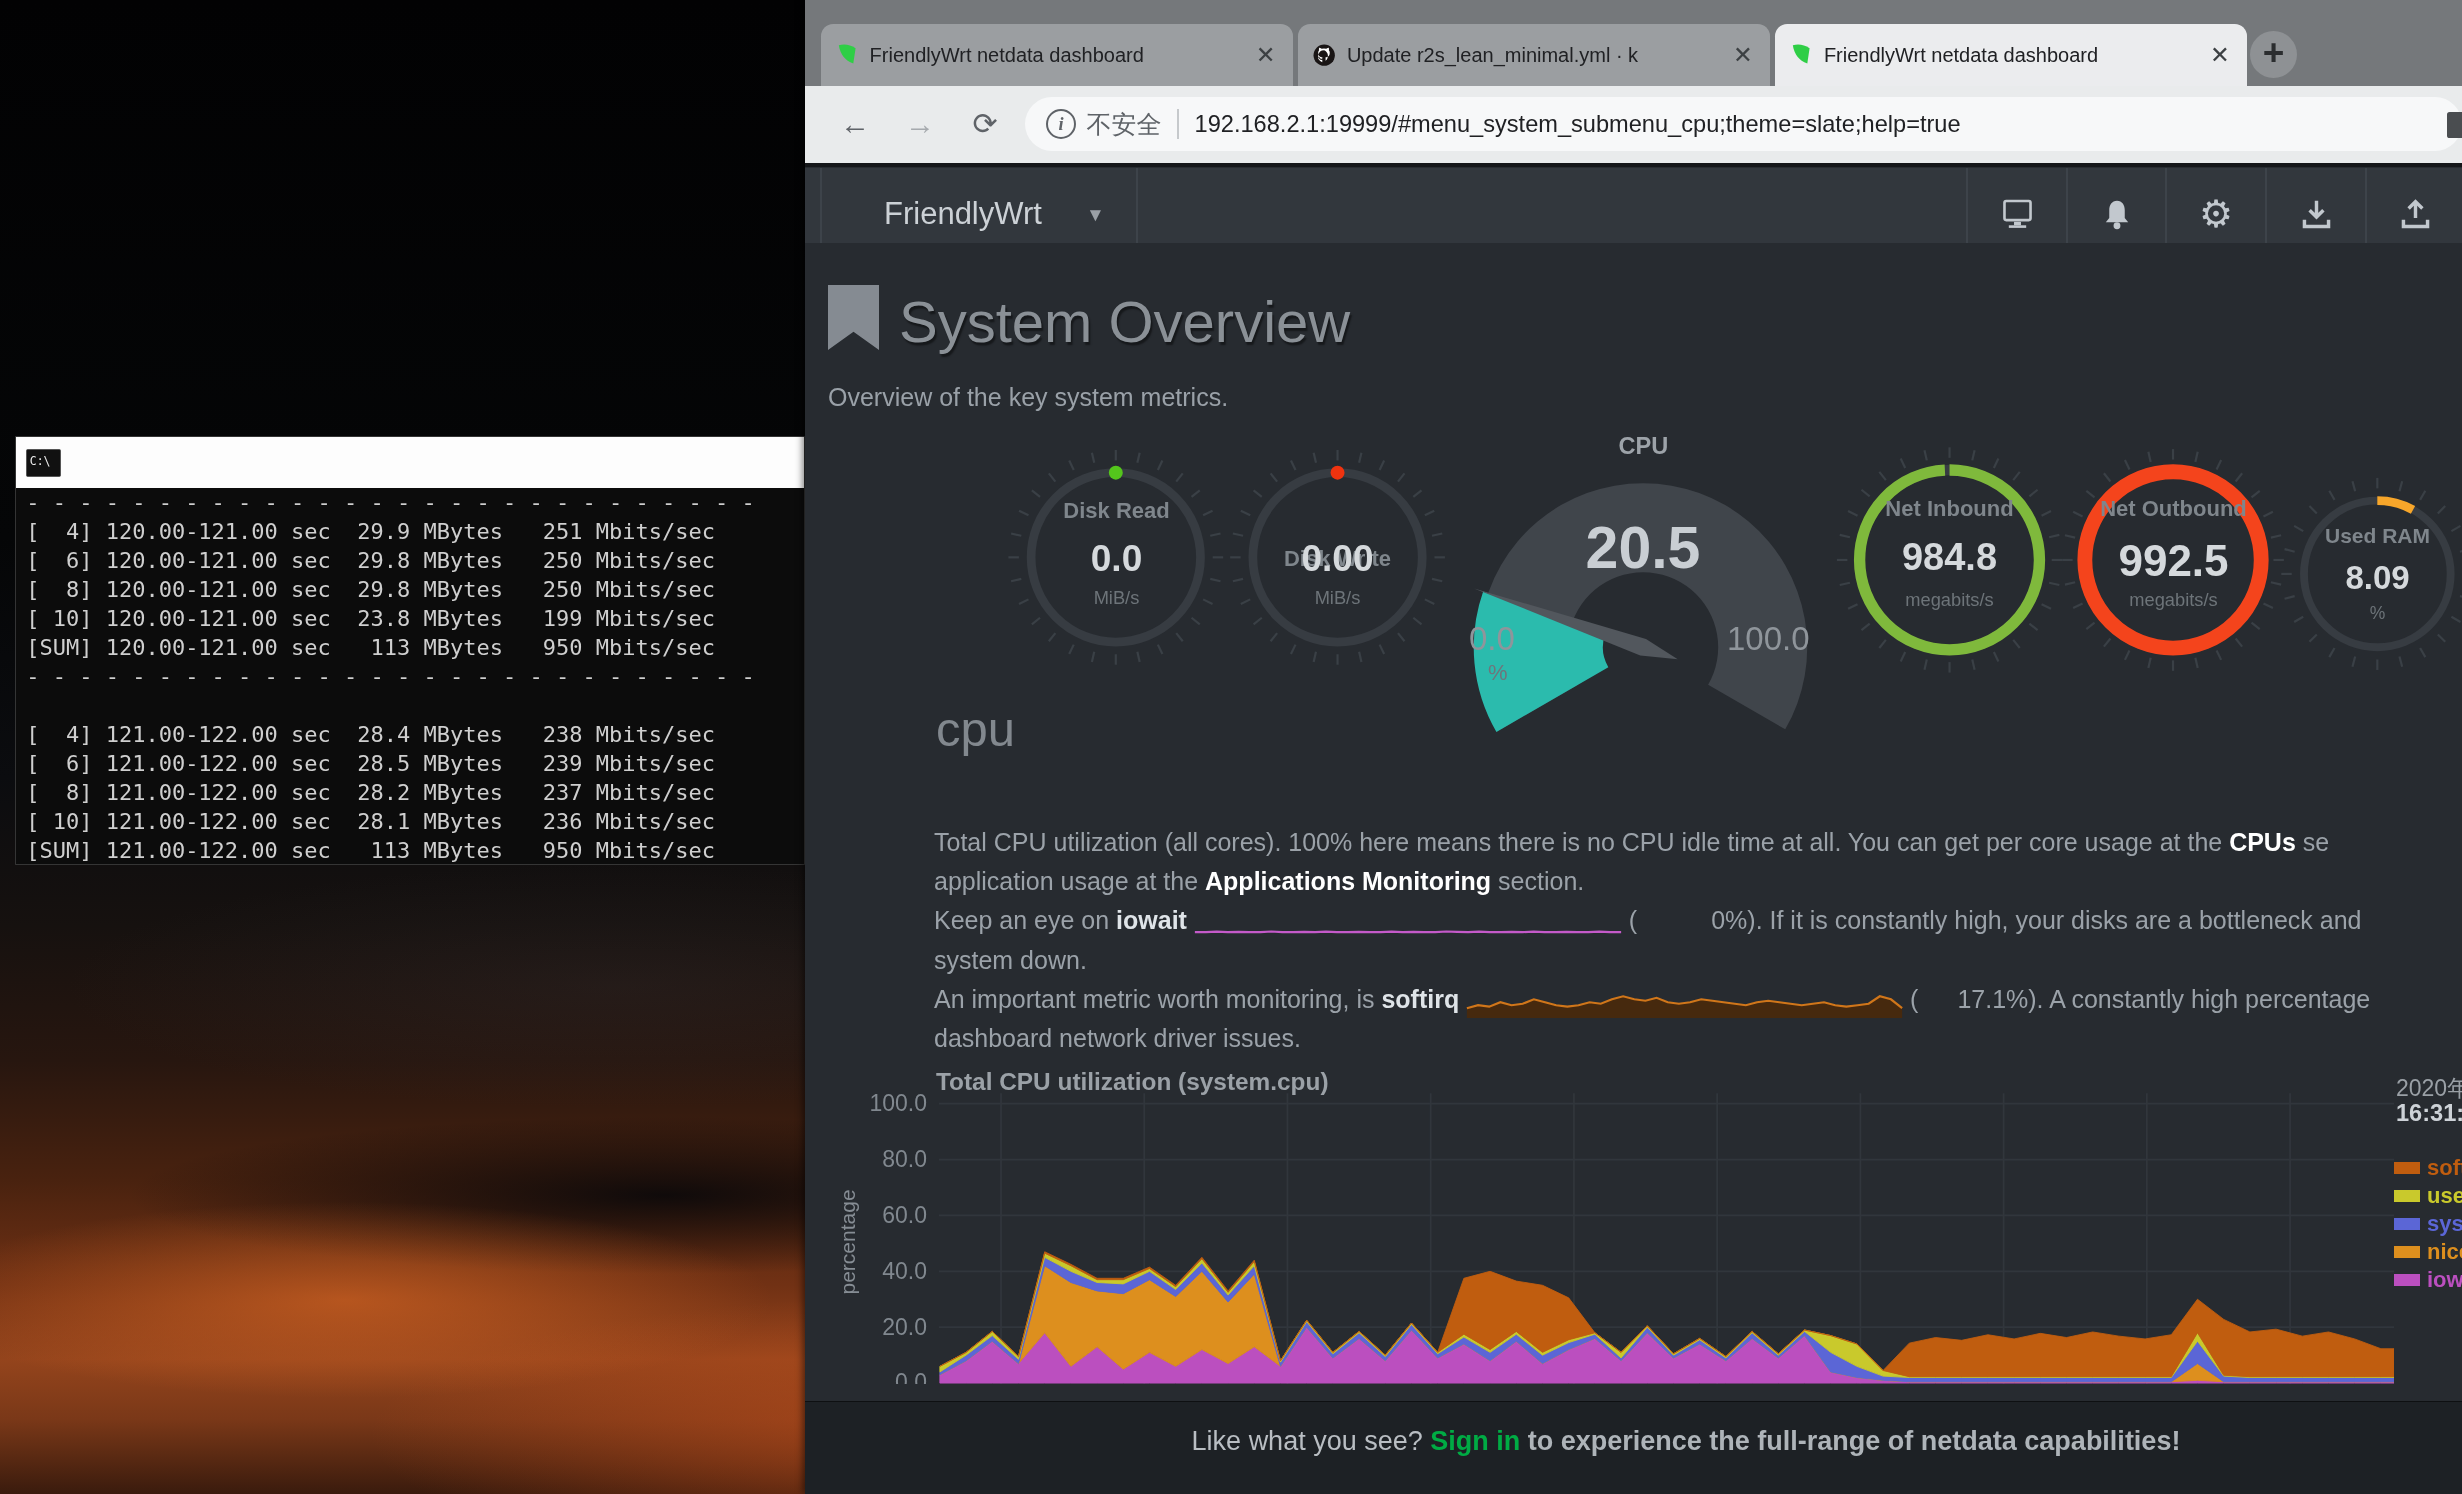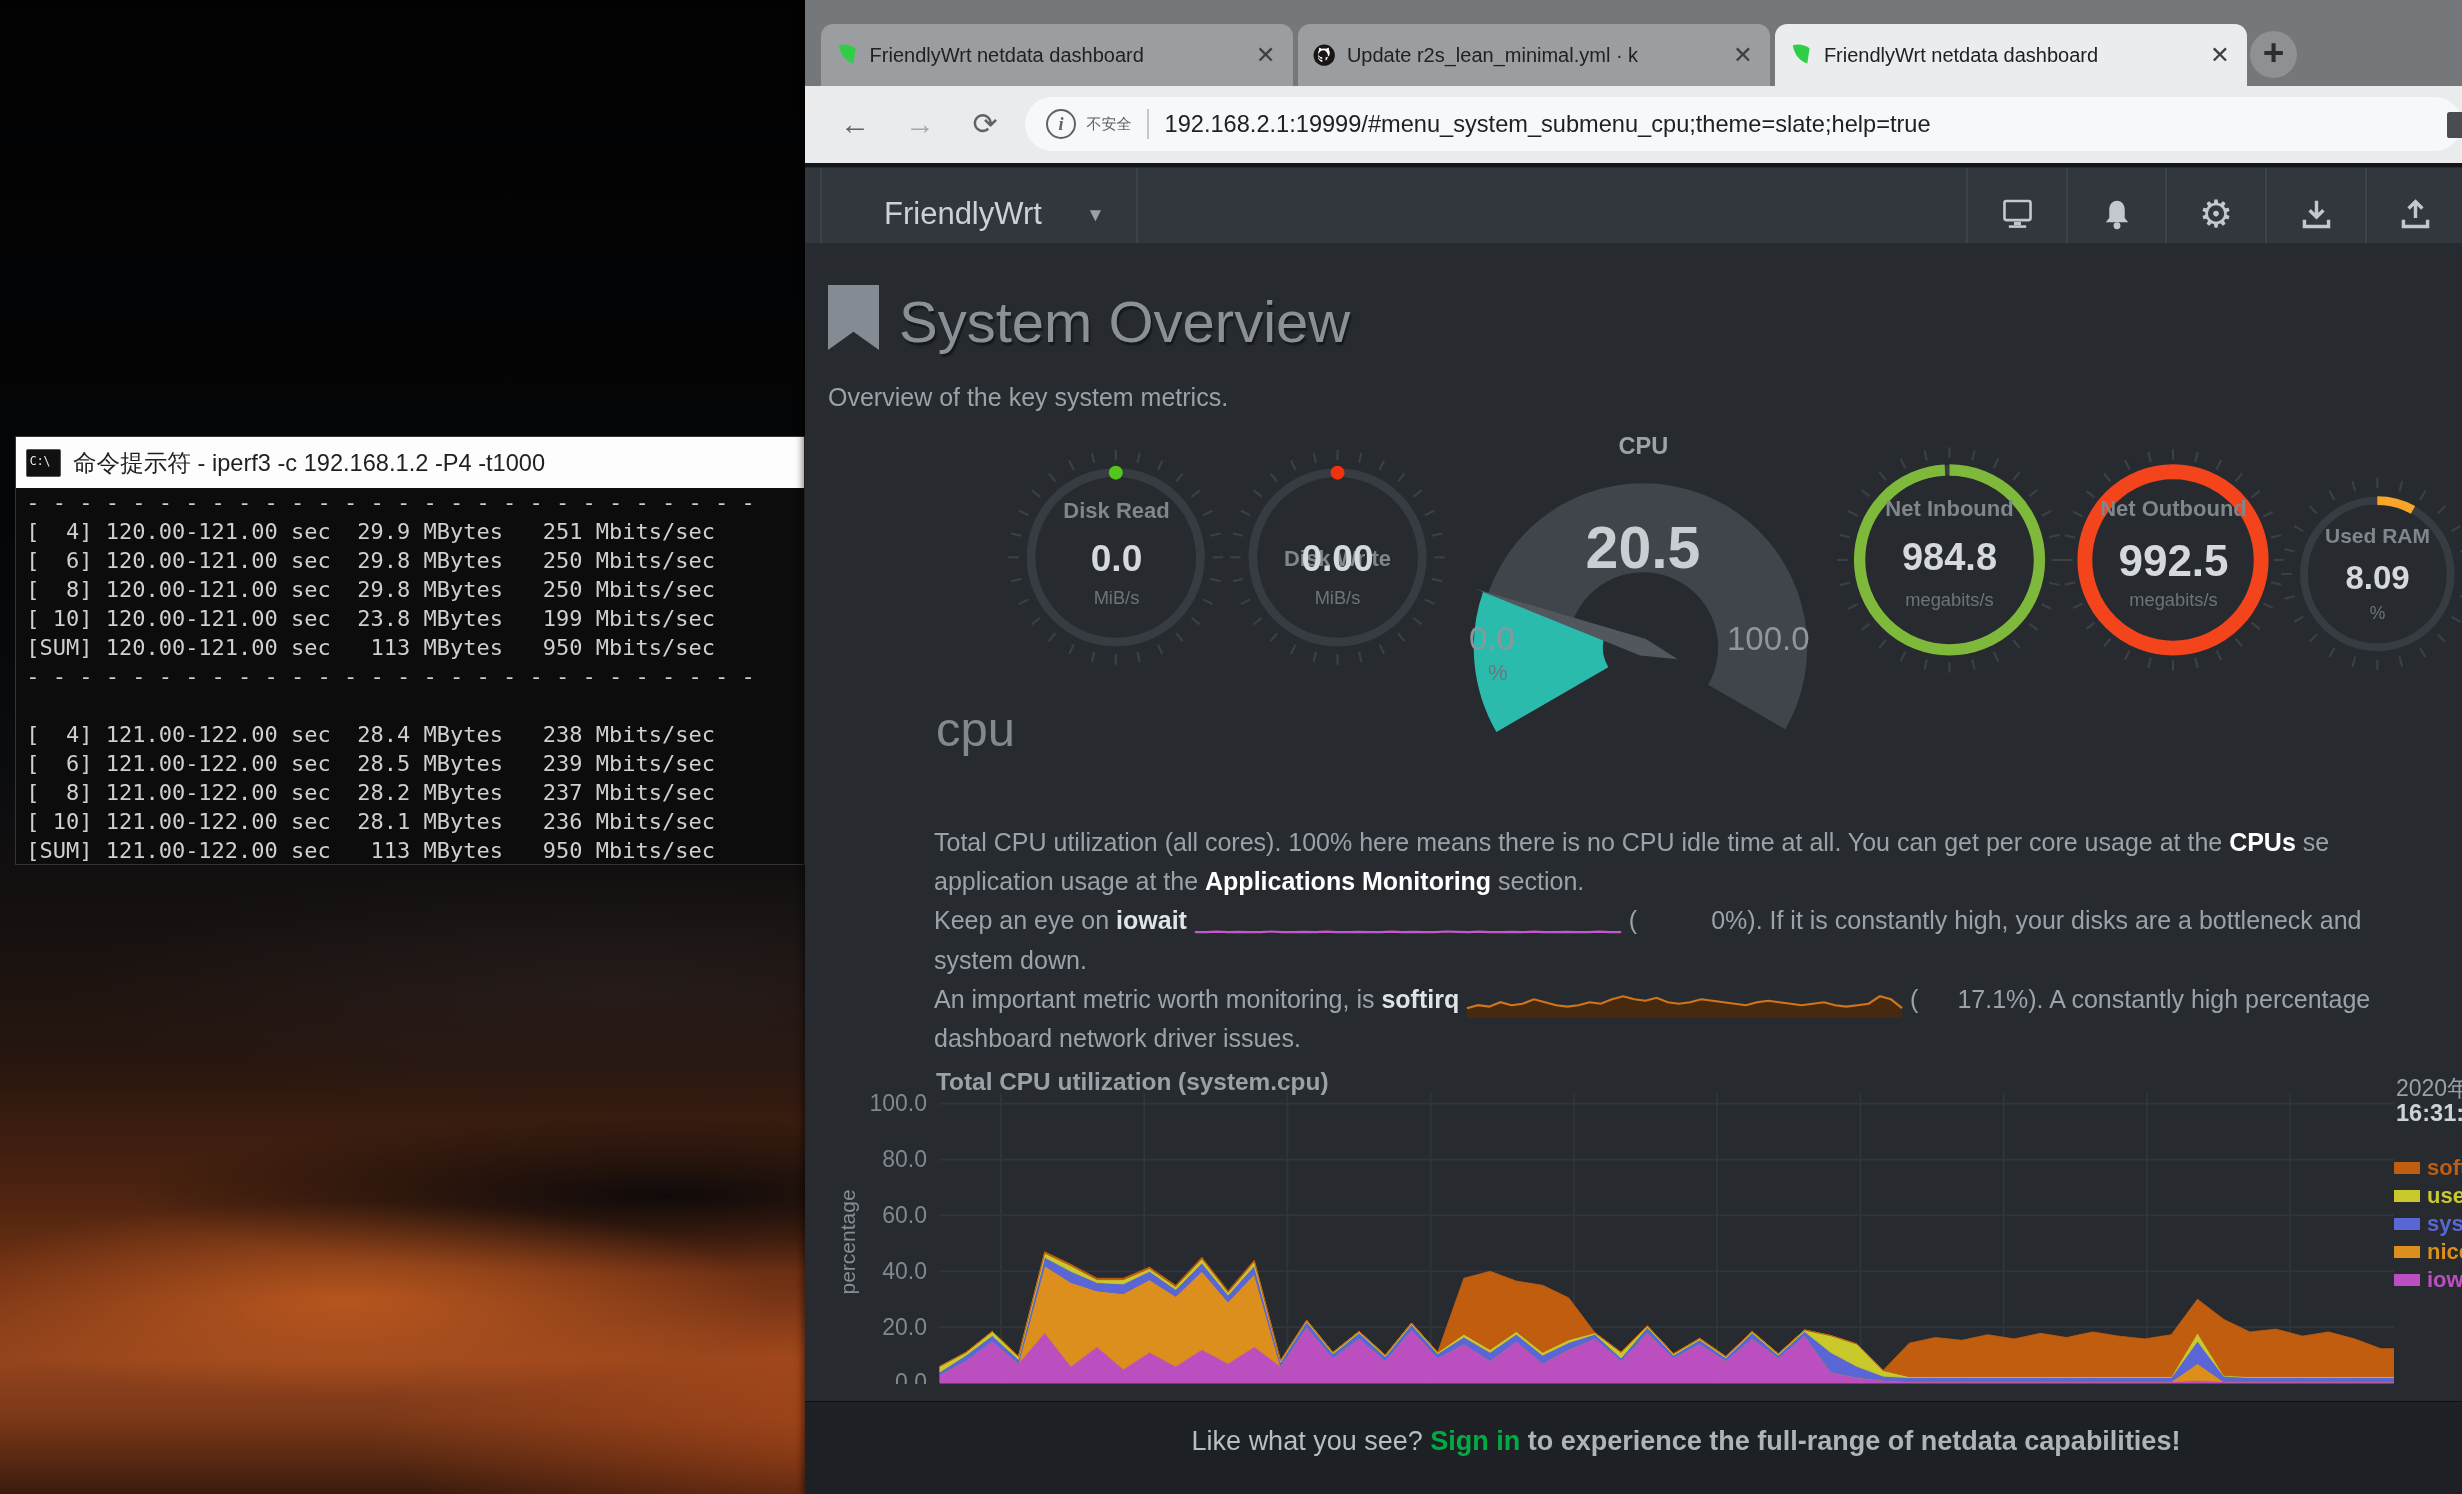"不安全" #sec-label { font-size: 15px -> 25px }
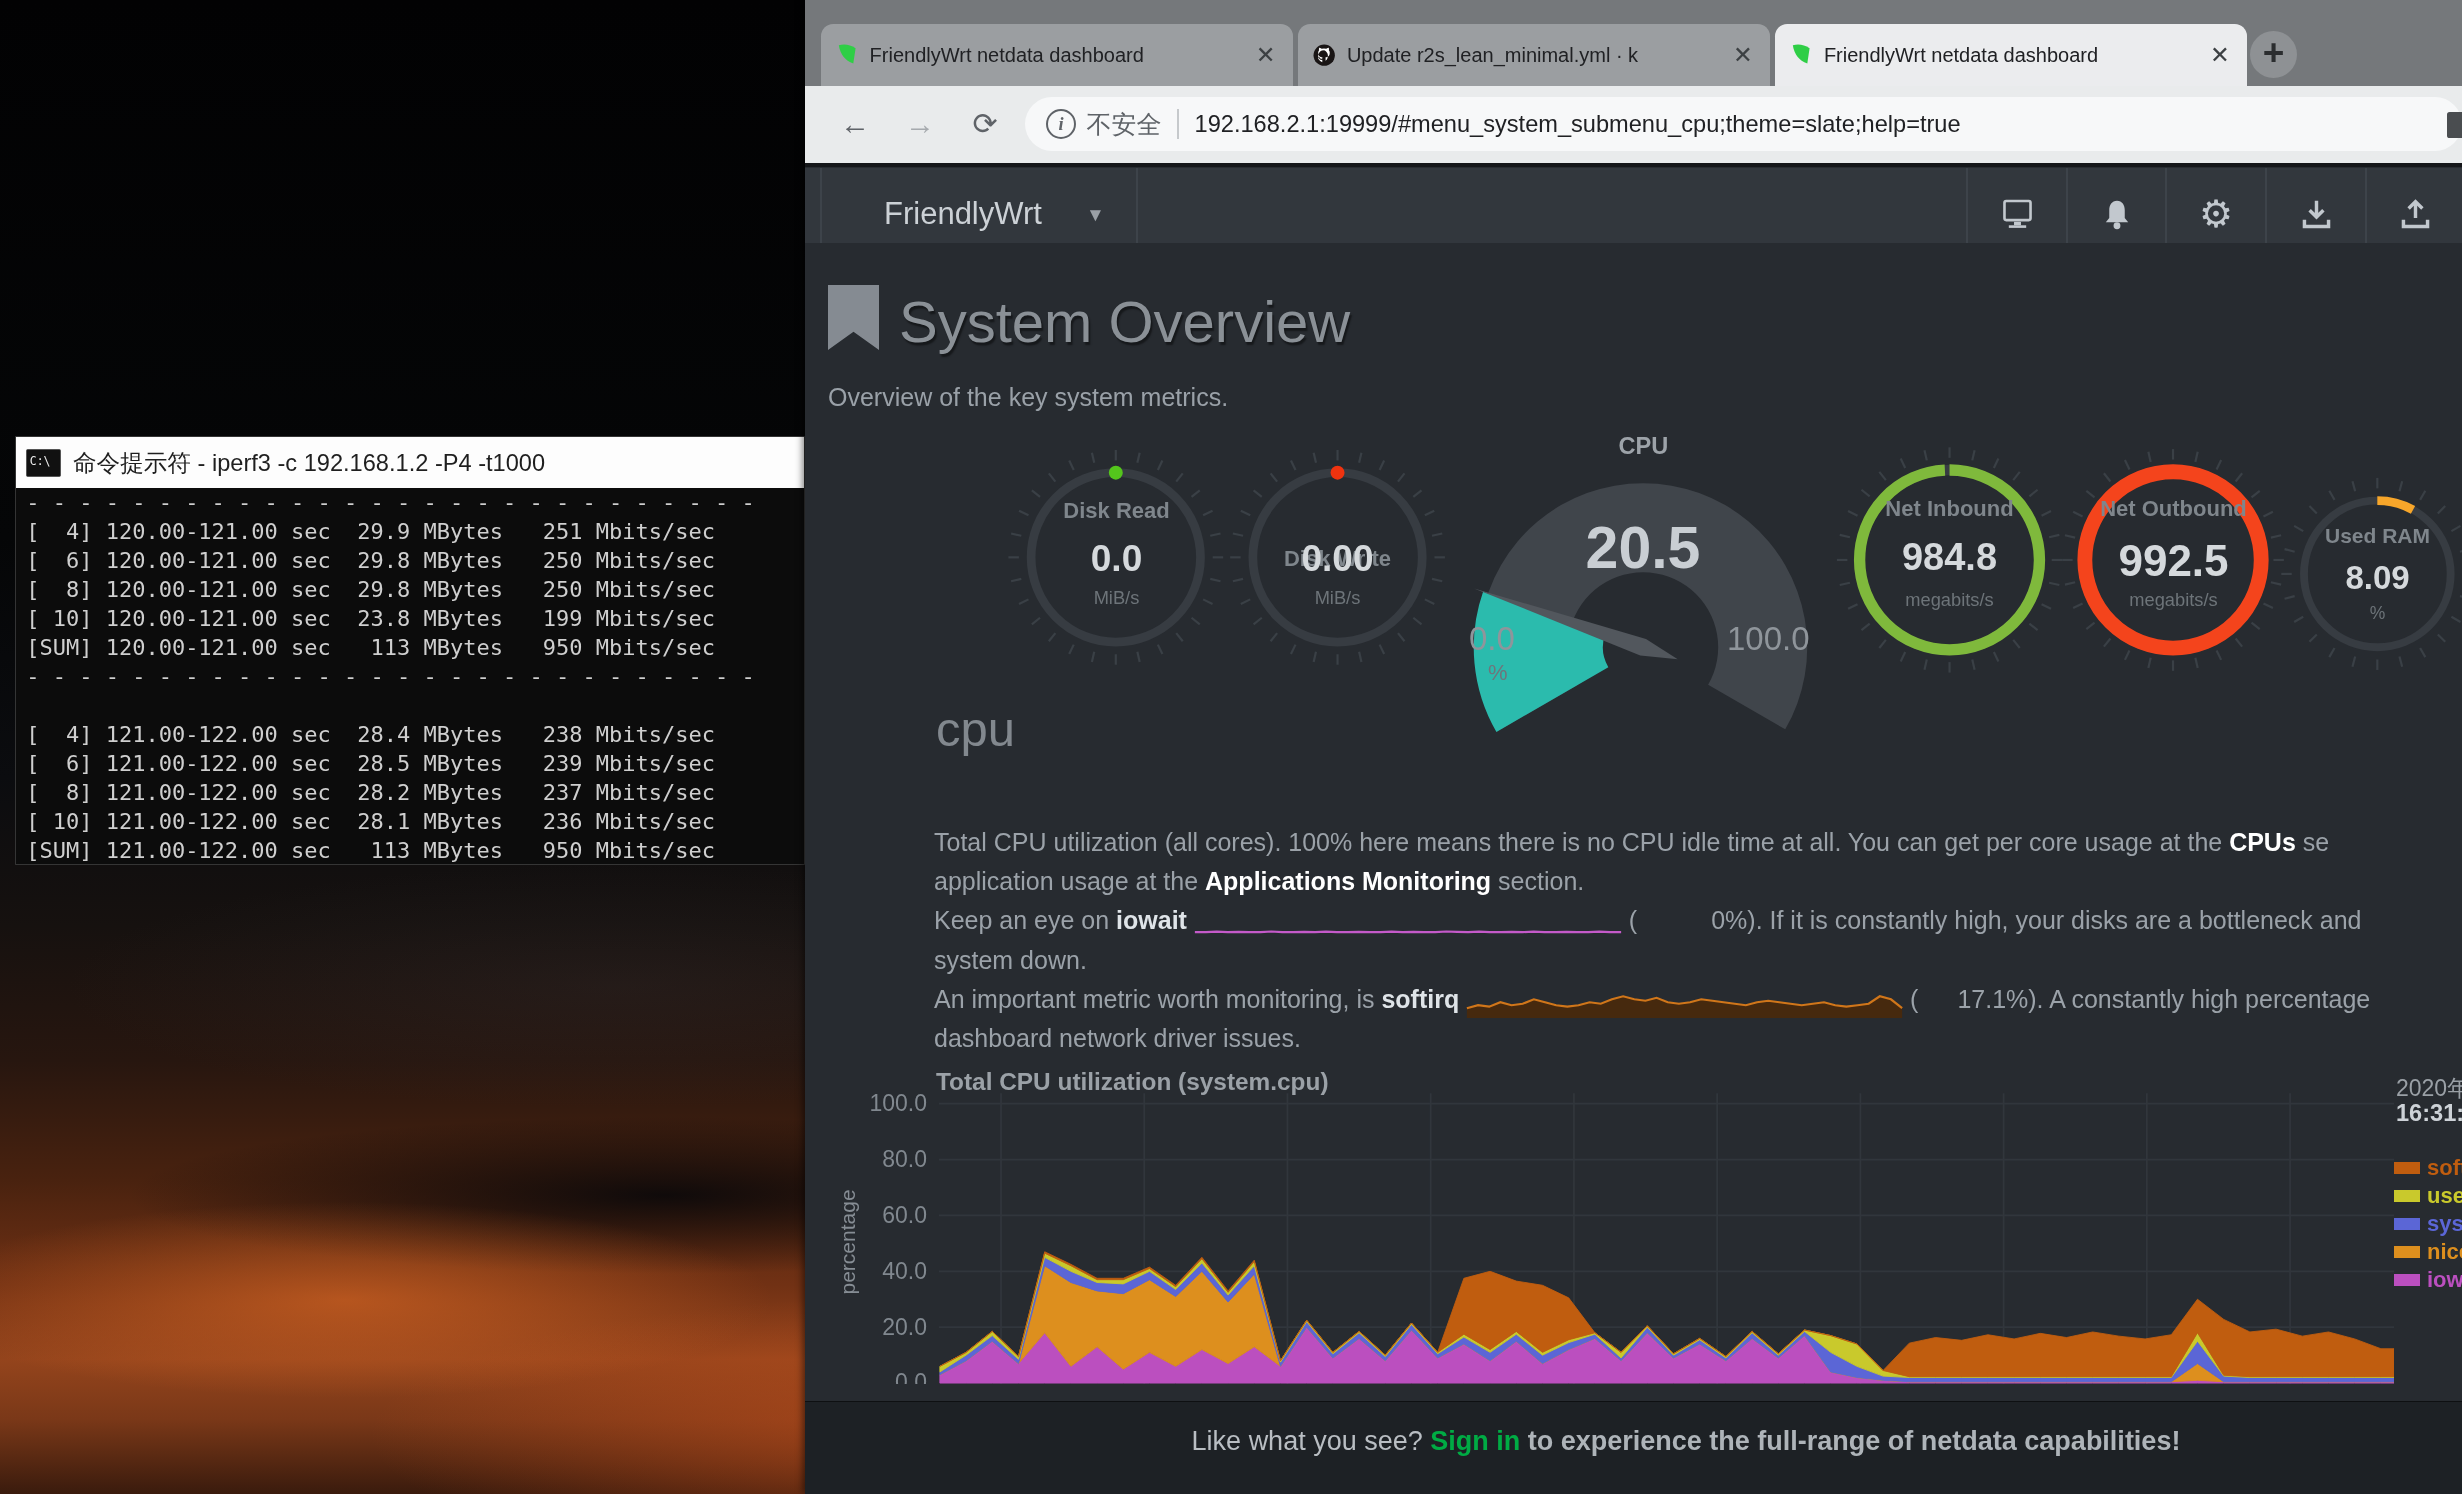"命令提示符 - iperf3 -c 192.168.1.2" div { html: <div>命令提示符 - iperf3 -c 192.168.1.2 -P4 -t1000</div> -> none }
